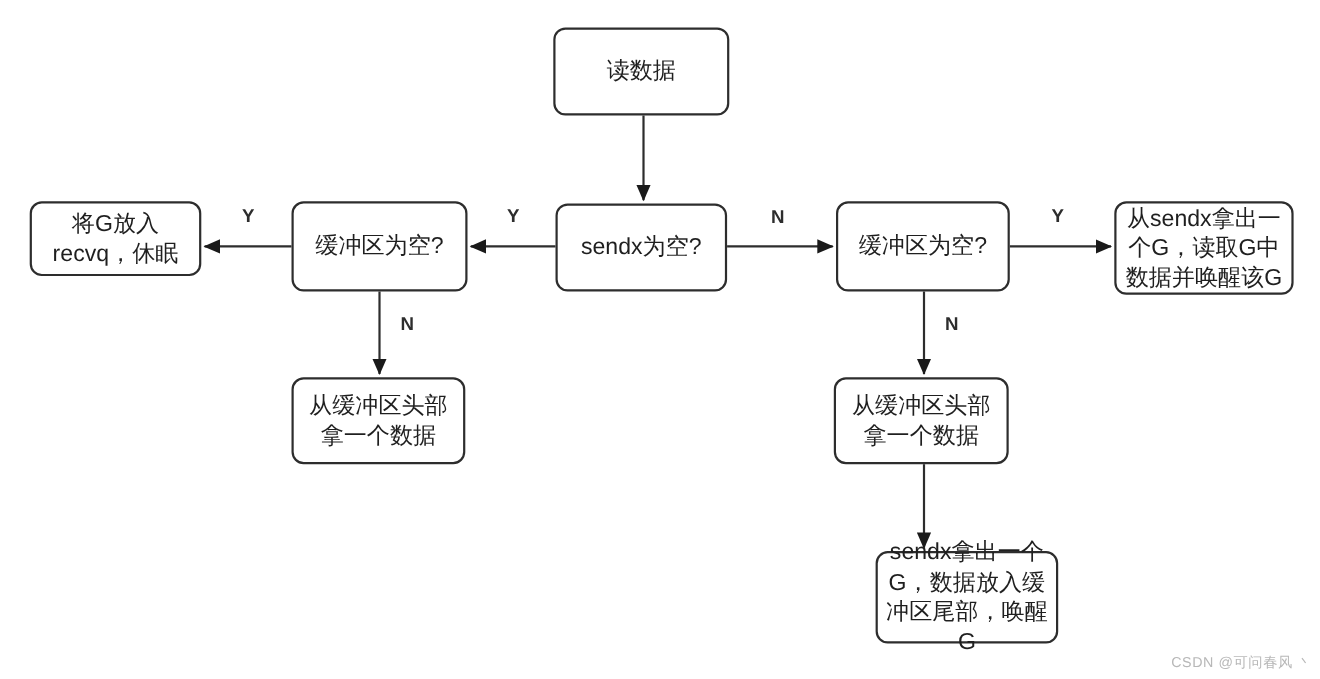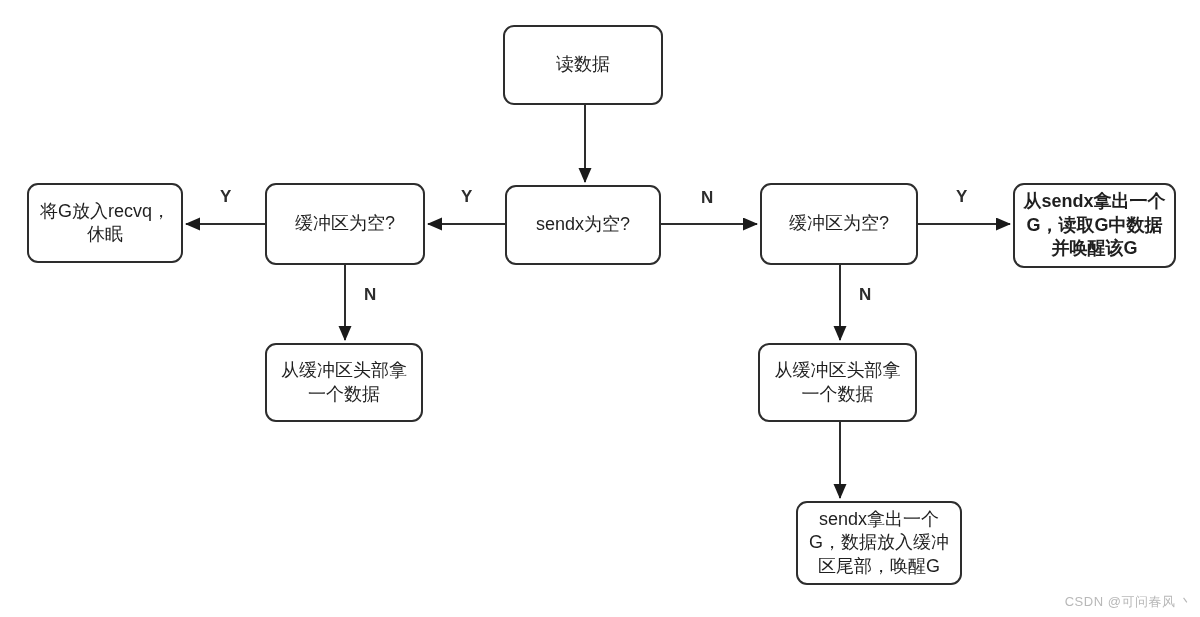"读数据" .node { font-size: 18px -> 21px }
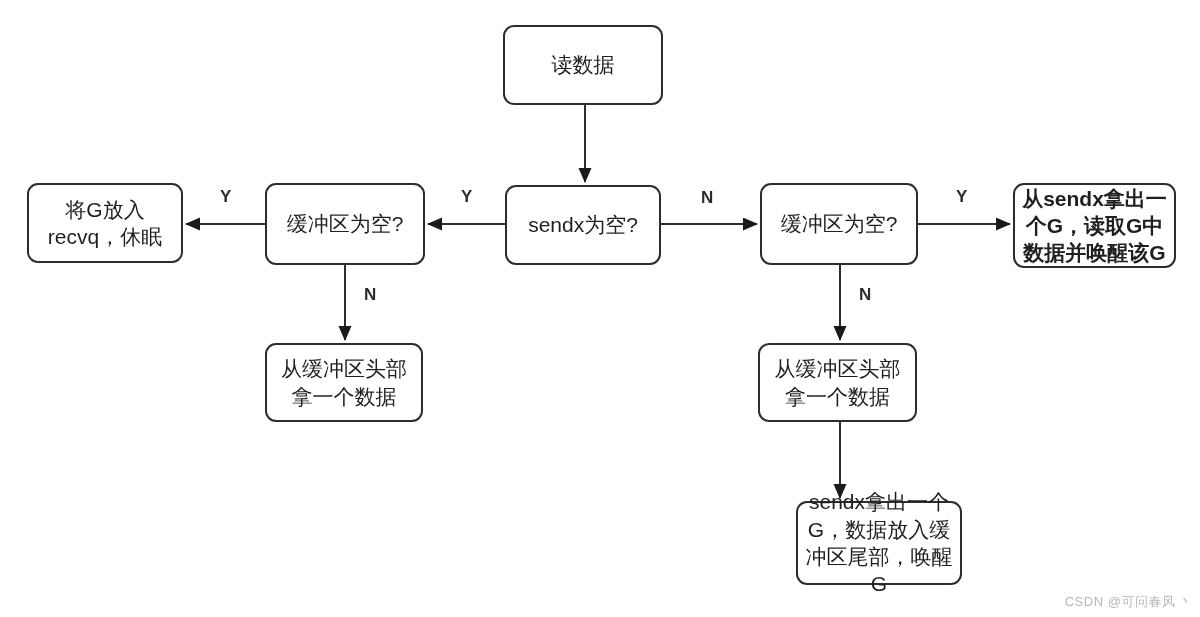"将G放入recvq，休眠" .n-recvq { height: 80px -> 68px }
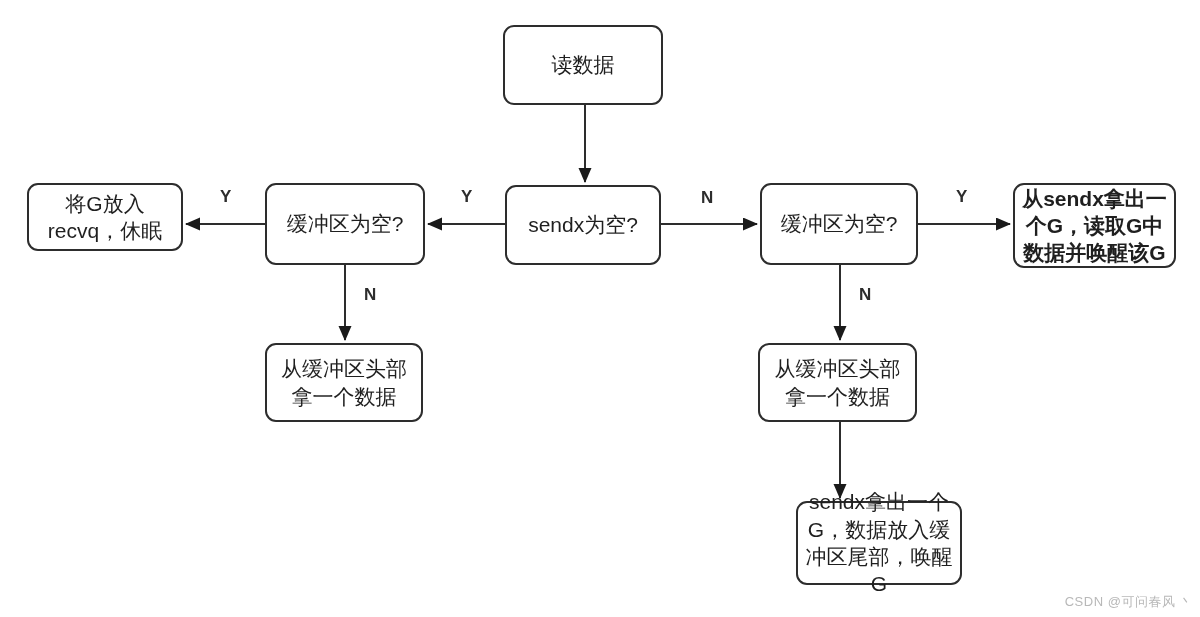"从sendx拿出一个G，读取G中数据并唤醒该G" .n-takesendx { font-weight: bold -> none }
